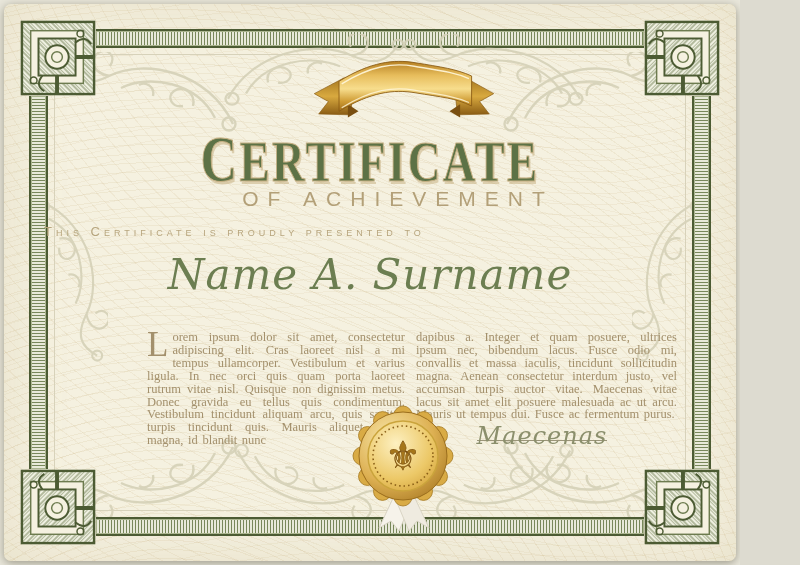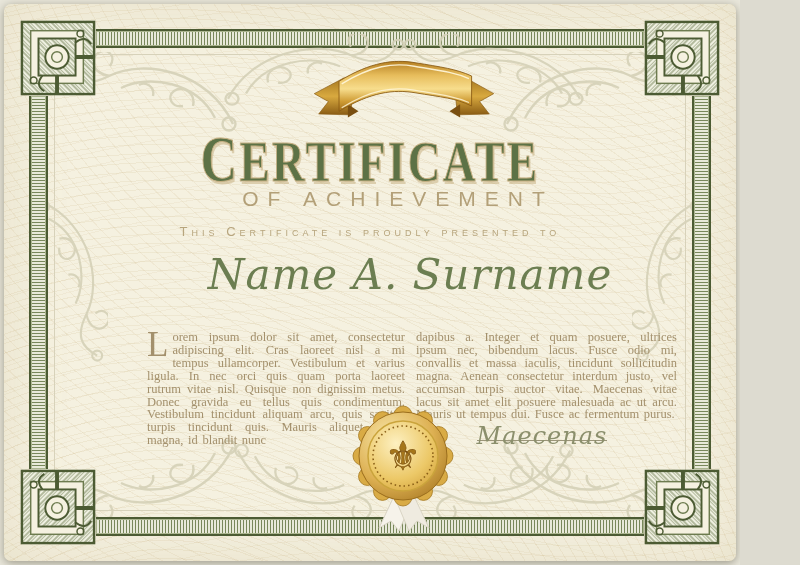"This Certificate is proudly presented" .presented { padding-left: none -> 40px; text-align: center -> none }
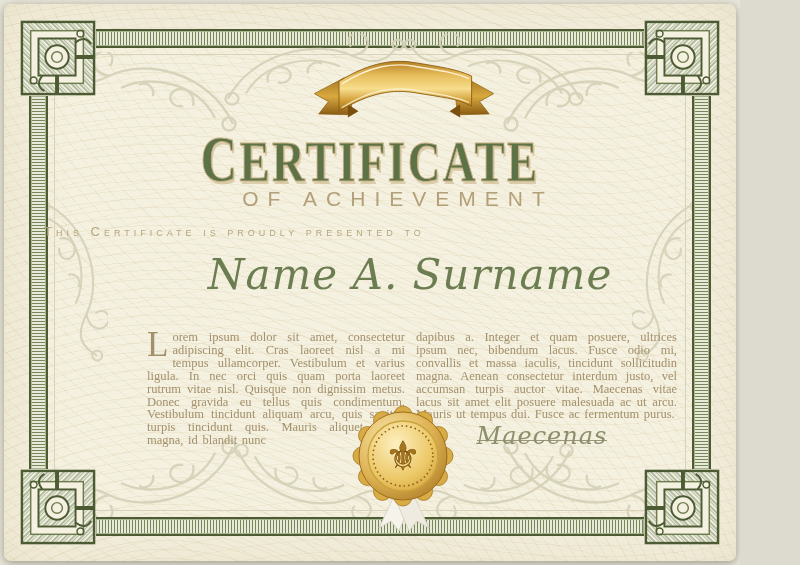"Name A. Surname" .recipient { padding-left: 40px -> none }
